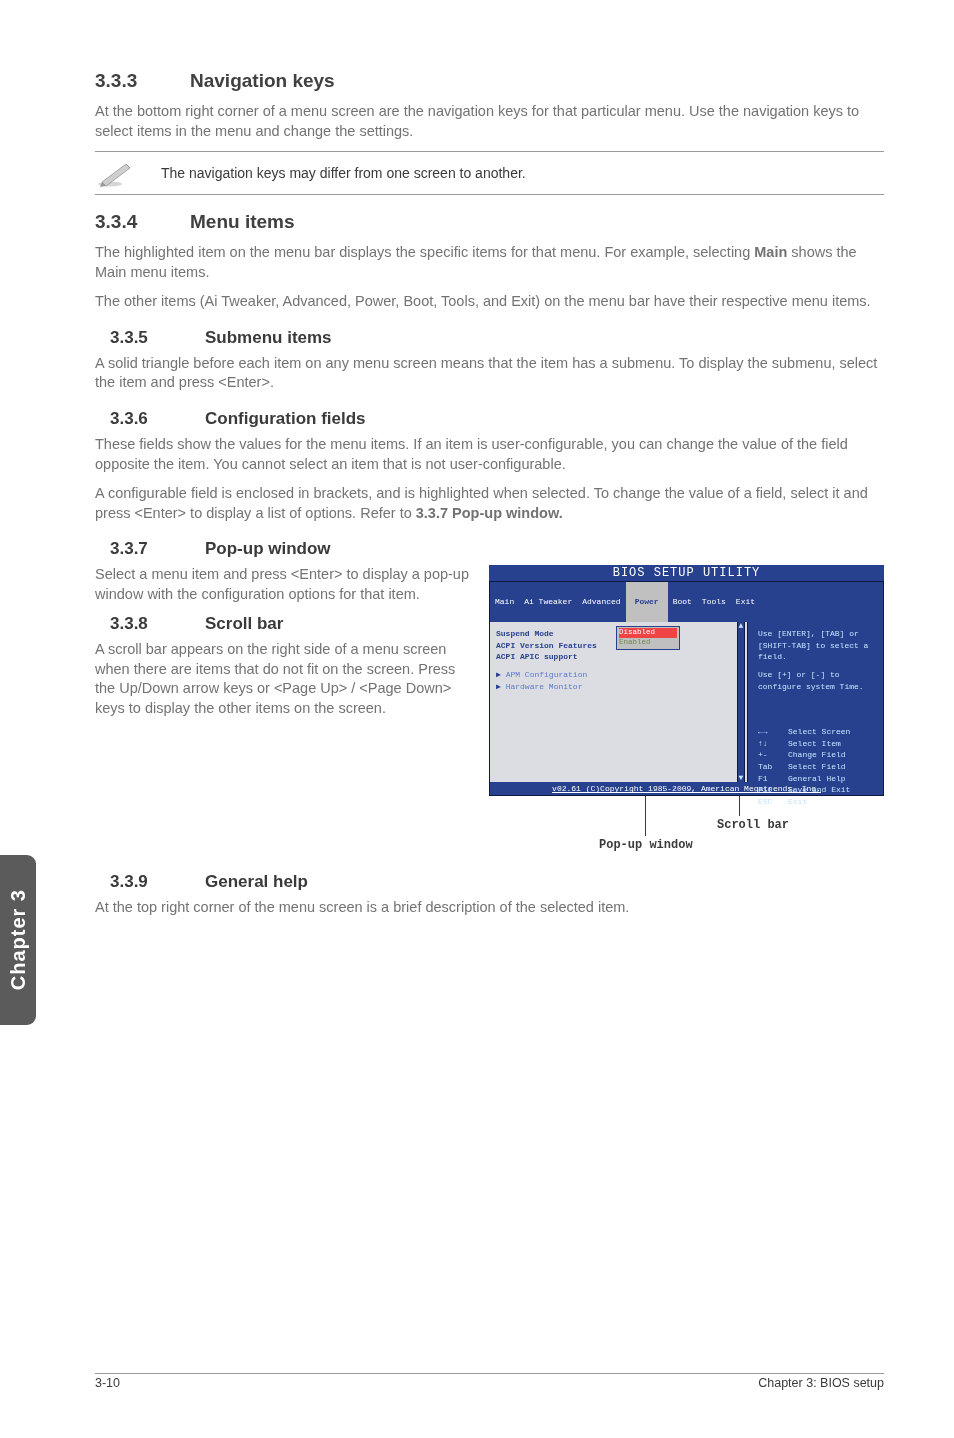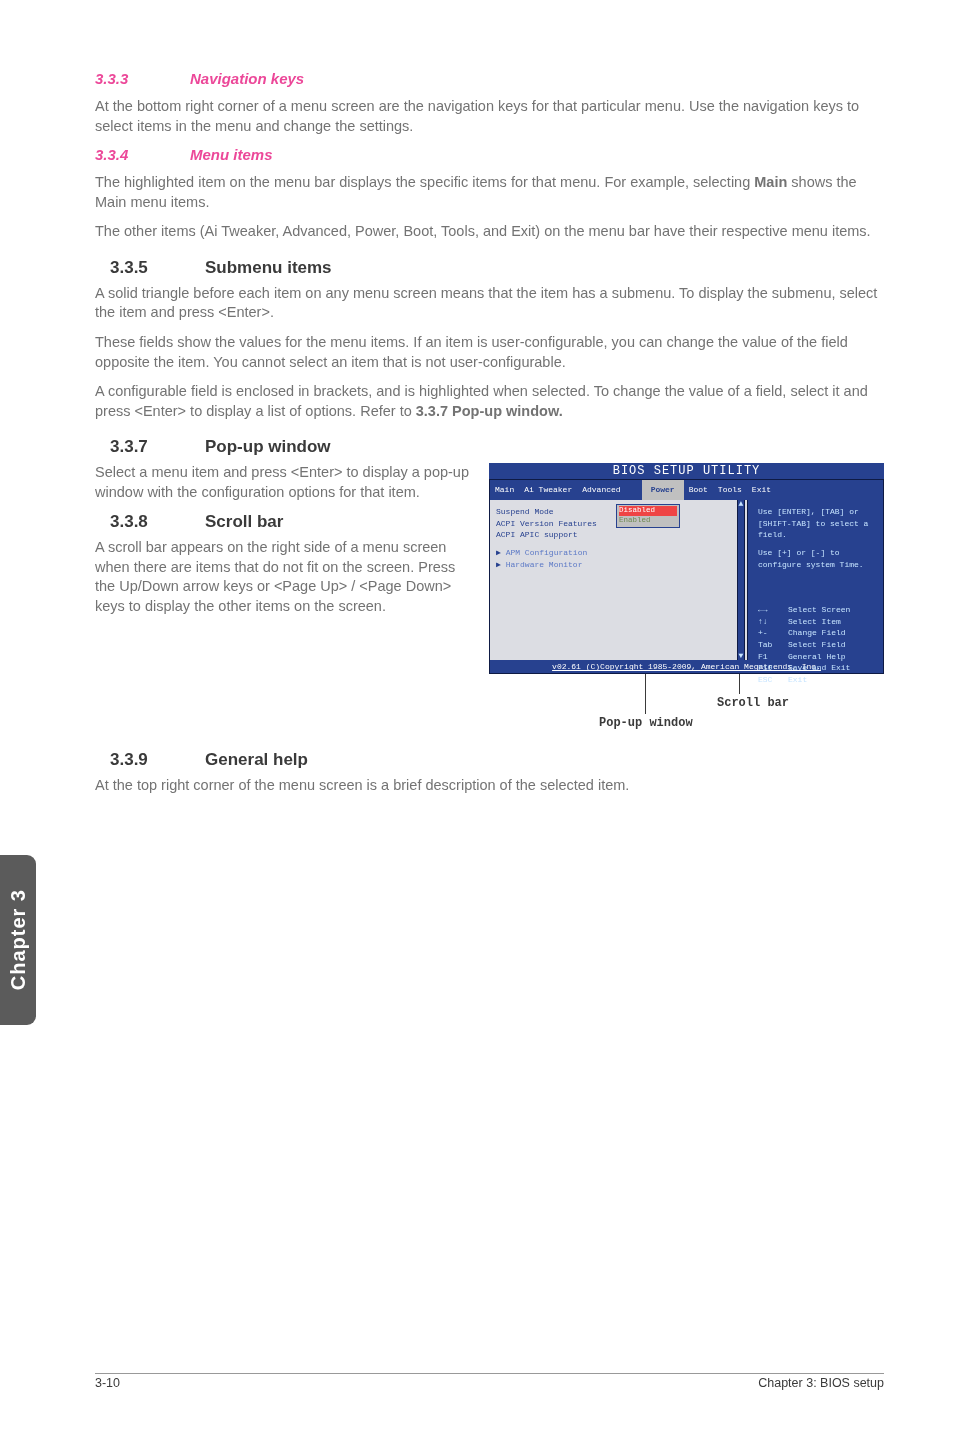"3.3.3 Navigation keys" .h2 { color: #ec4899 -> #404040; font-size: 15px -> 19px; font-style: italic -> none }
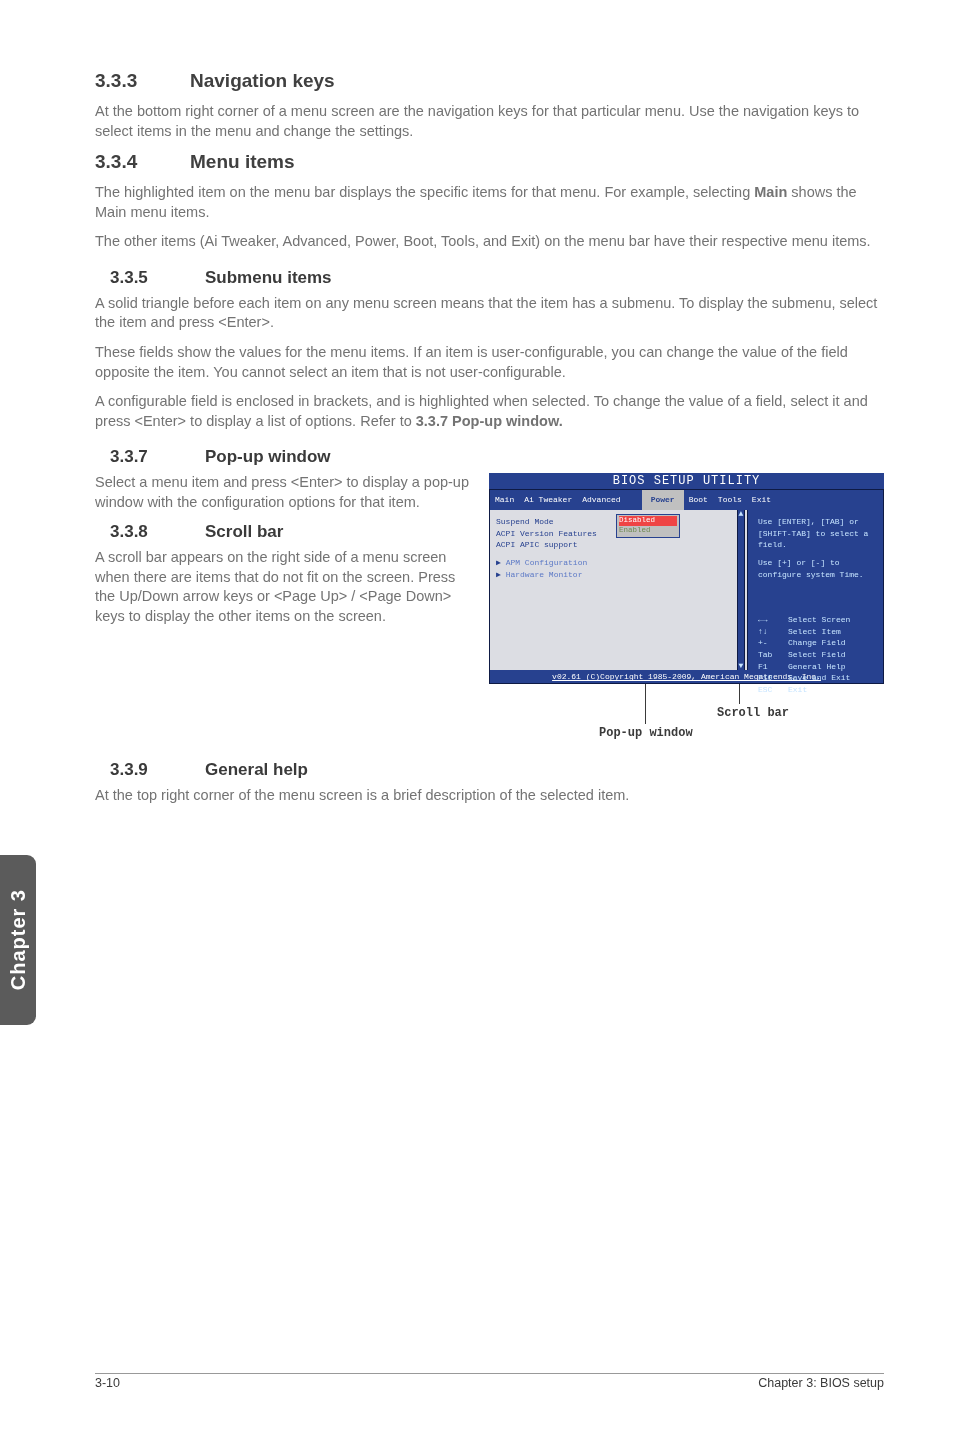"The navigation keys may differ" div.note-wrap { html: none -> <div> <div> <svg> <ellipse></ellipse> <polygon></polygon> <polygon></polygon> <line></line> </svg> </div> <div>The navigation keys may differ from one screen to another.</div> </div> }
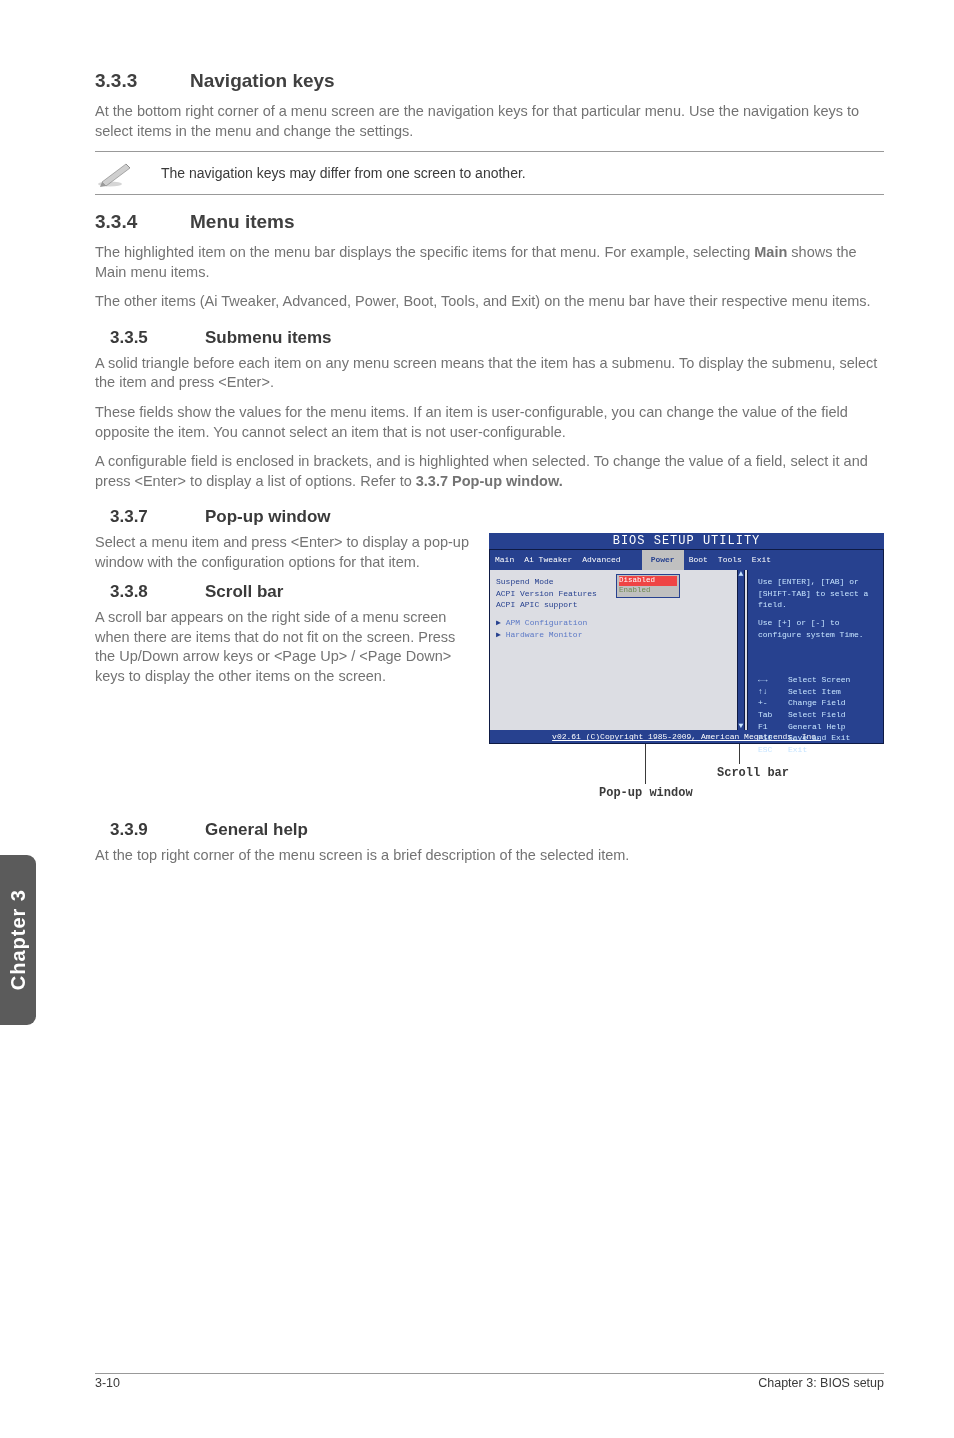"3.3.6 Configuration fields" div.h3 { html: none -> <div> <span>3.3.6</span><span>Configuration fields</span> </div> }
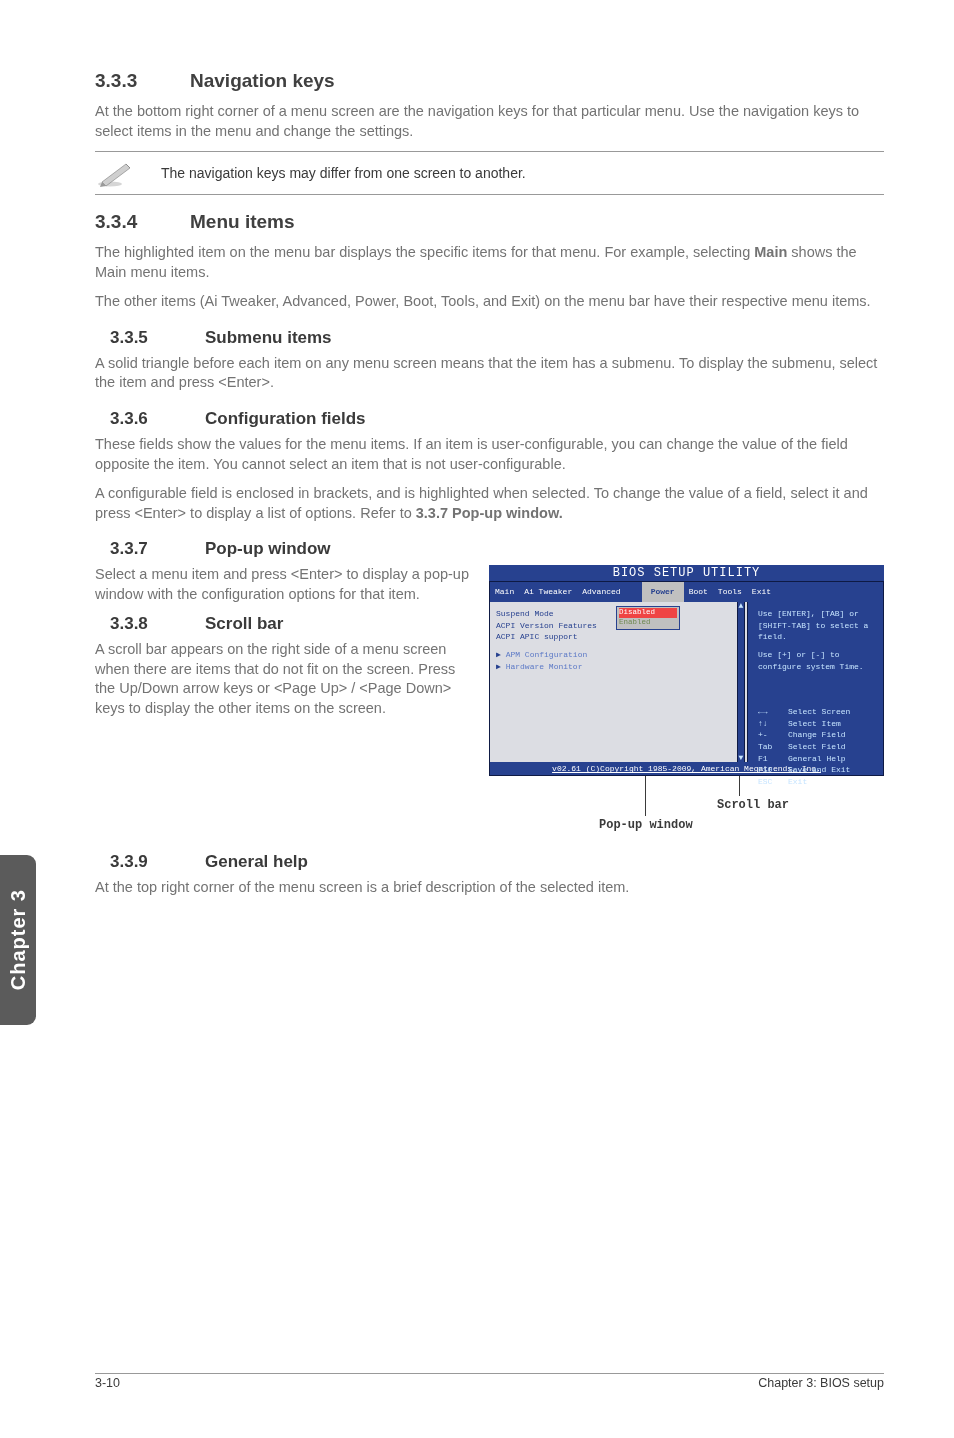"Power" .bios-bar .active { margin-left: 16px -> none; padding: 6px 9px -> 16px 9px }
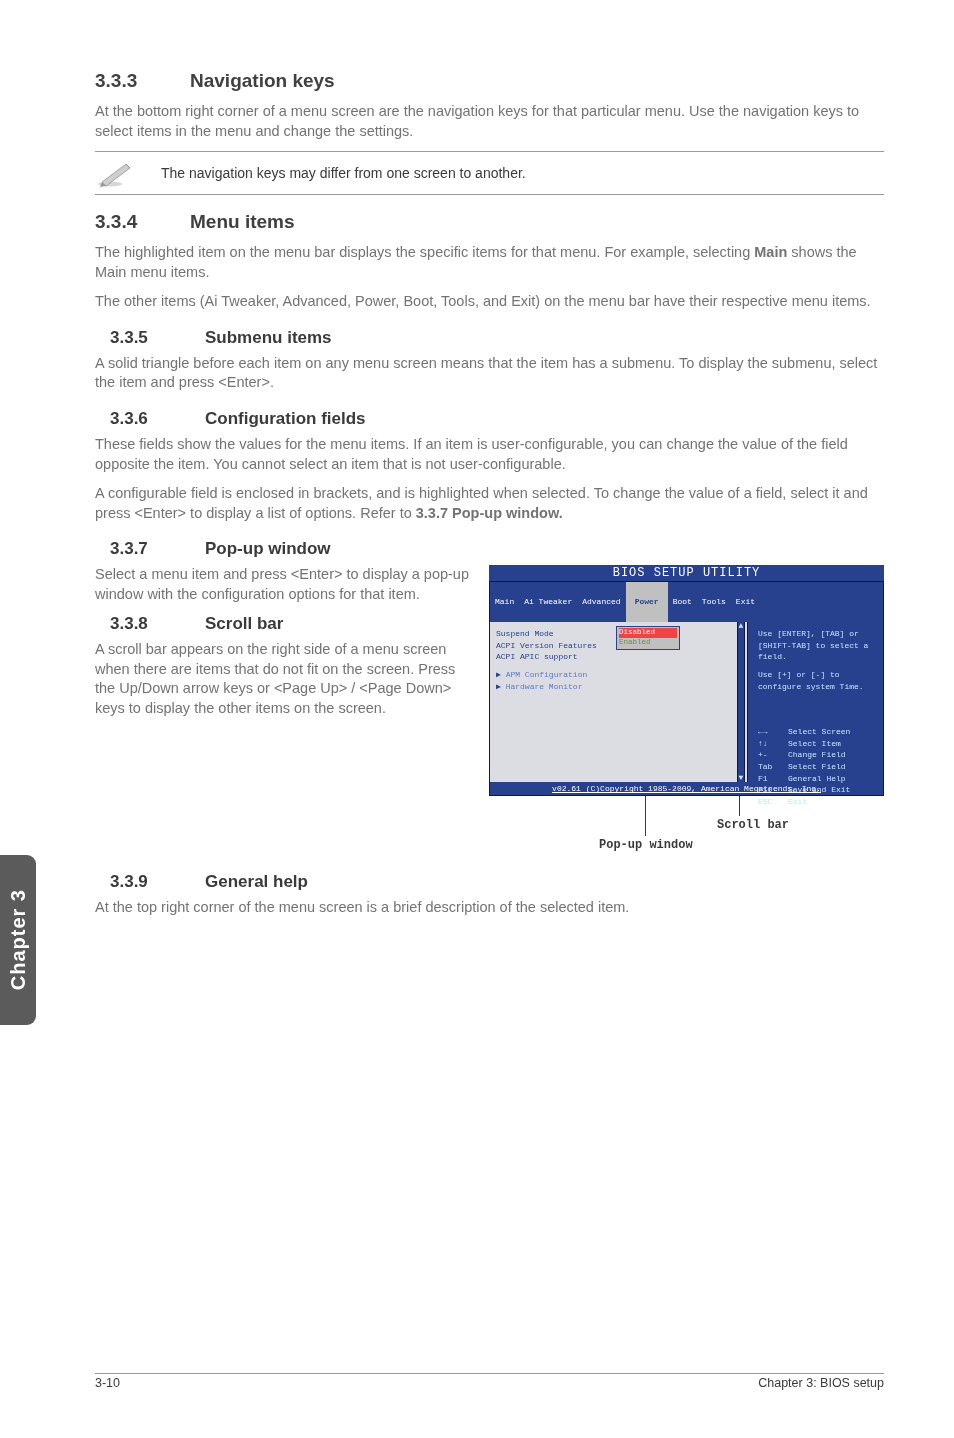"Suspend Mode" .bios-row .k { font-weight: none -> bold }
